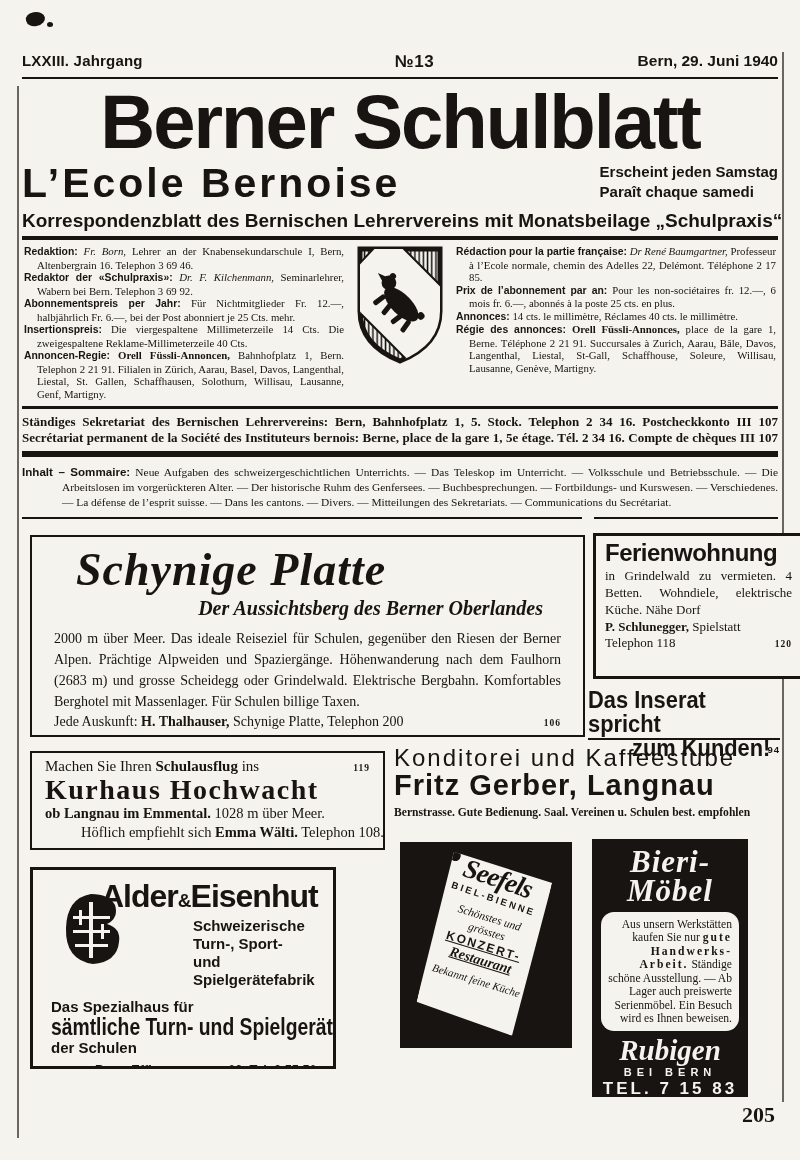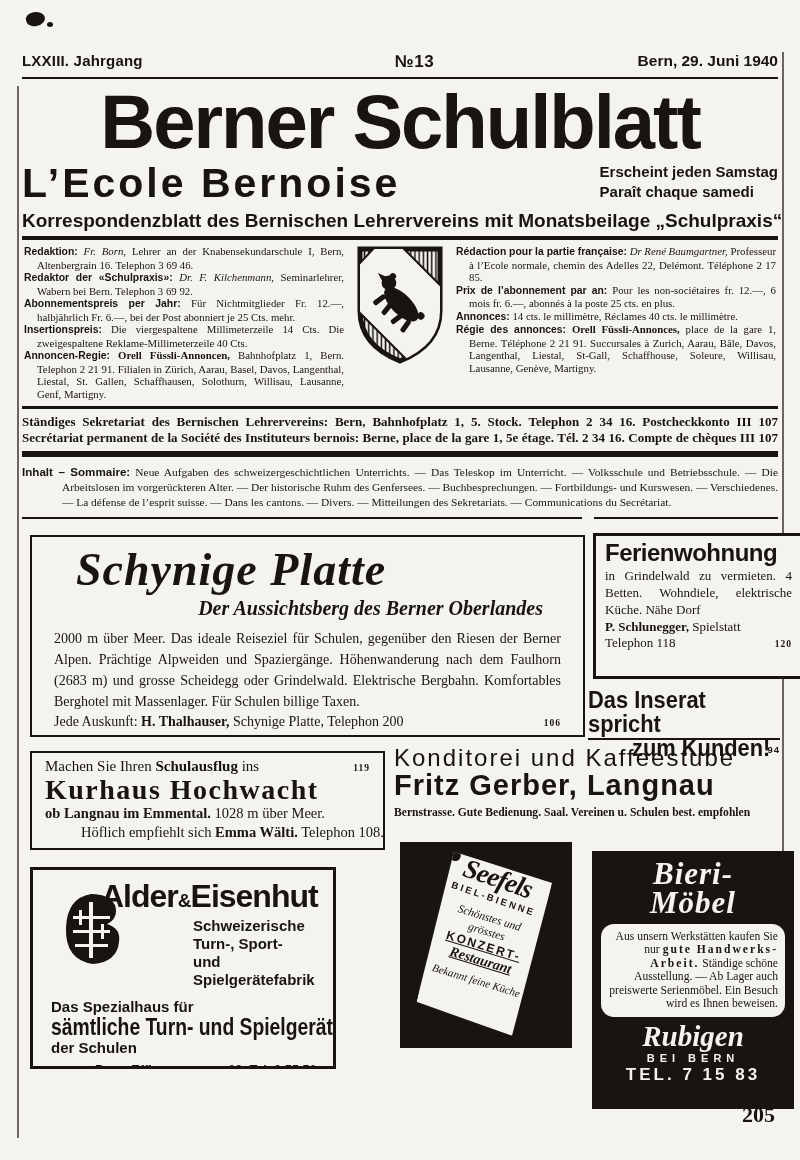"Bieri-" .ad-bieri { margin-top: 12px -> none; width: 202px -> 156px }
